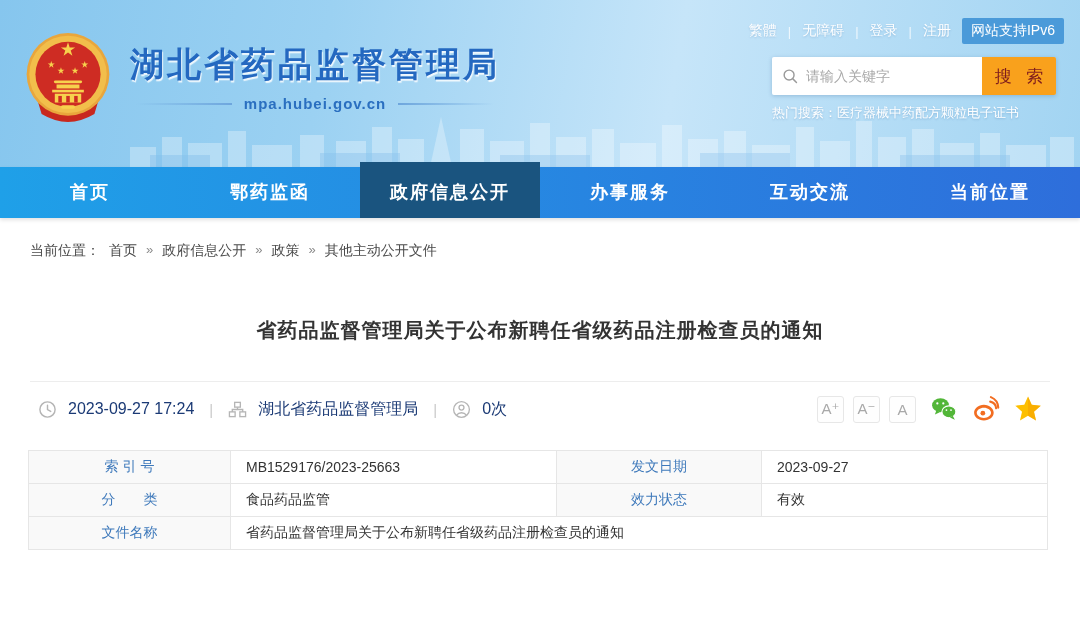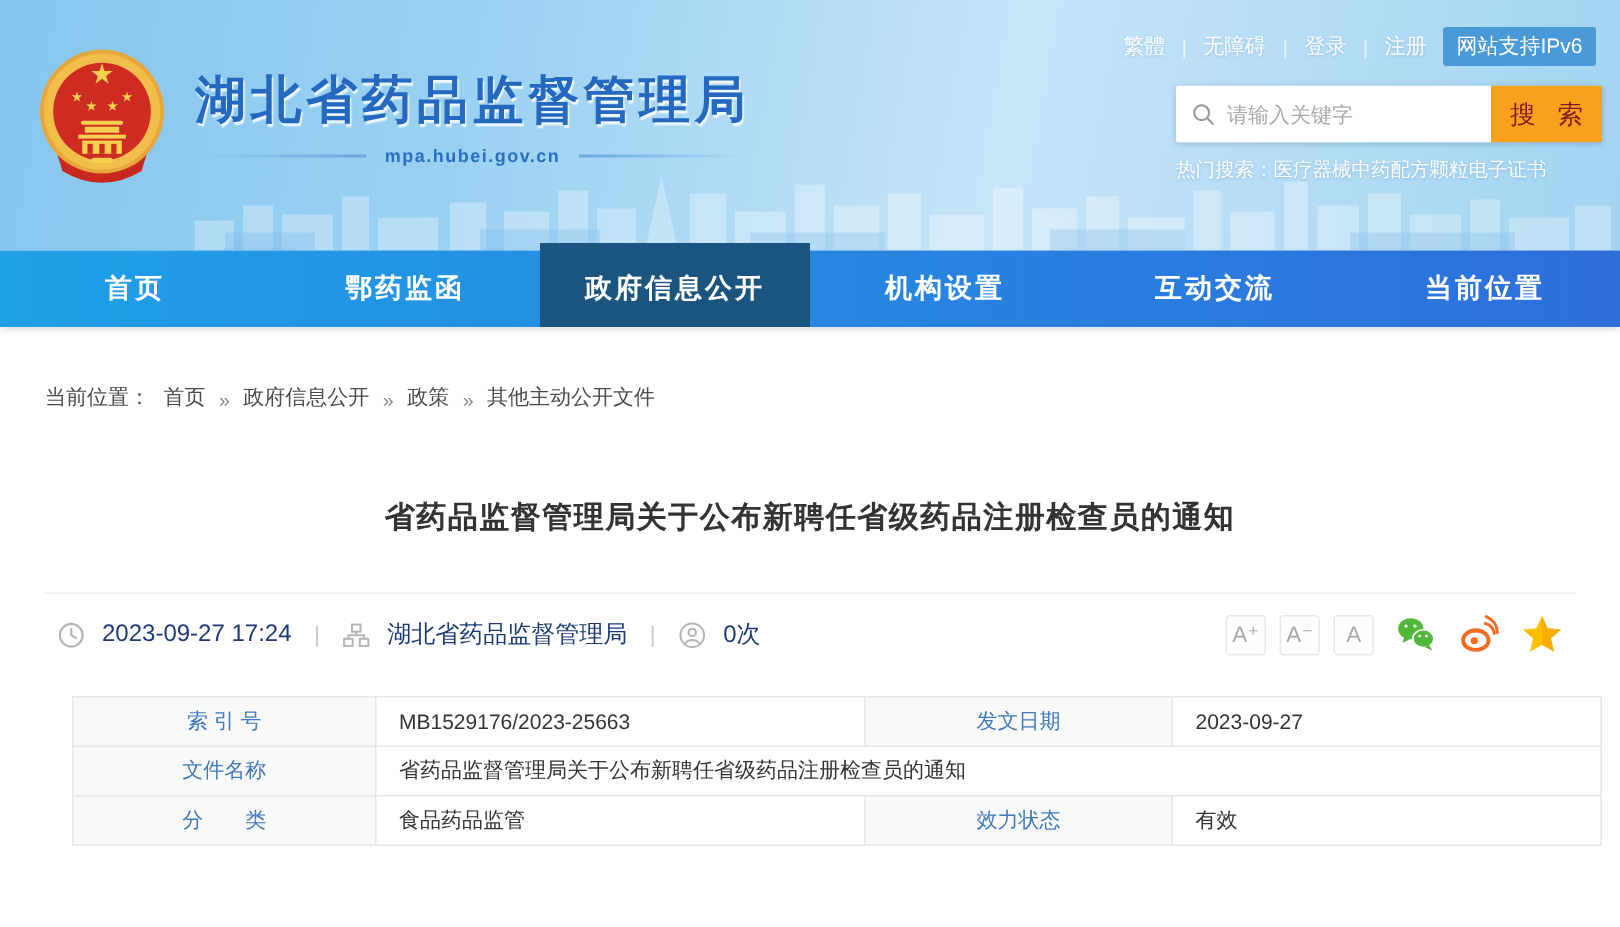"请输入关键字" .search-wrap { right: 12px -> 24px }
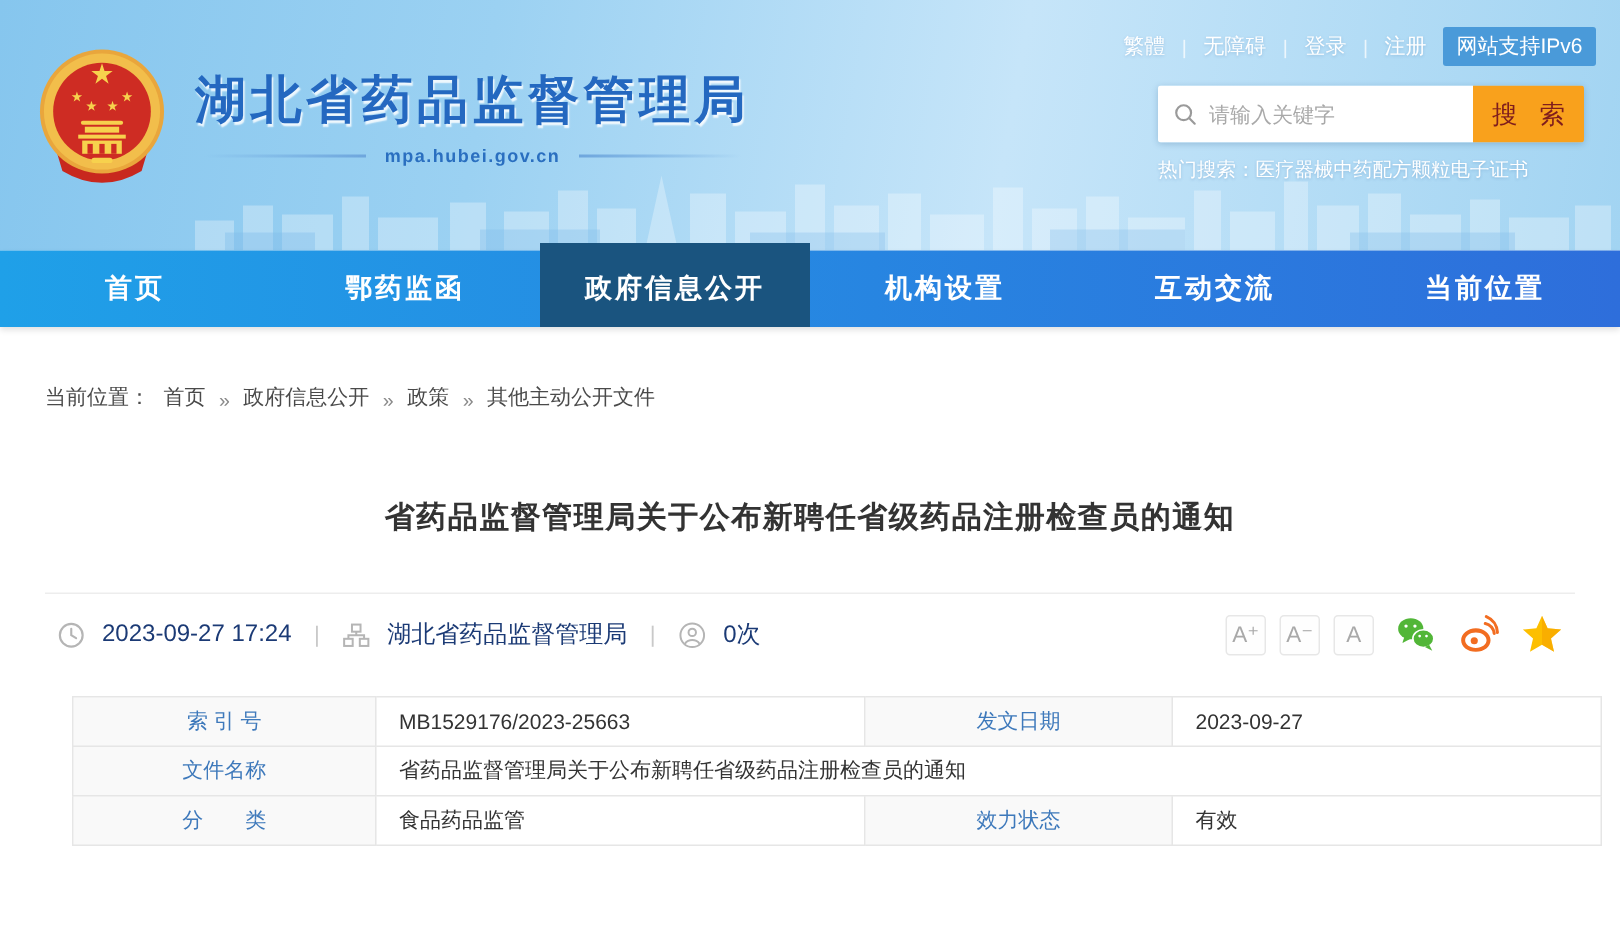"mpa.hubei.gov.cn" .site-url { font-size: 12px -> 15px }
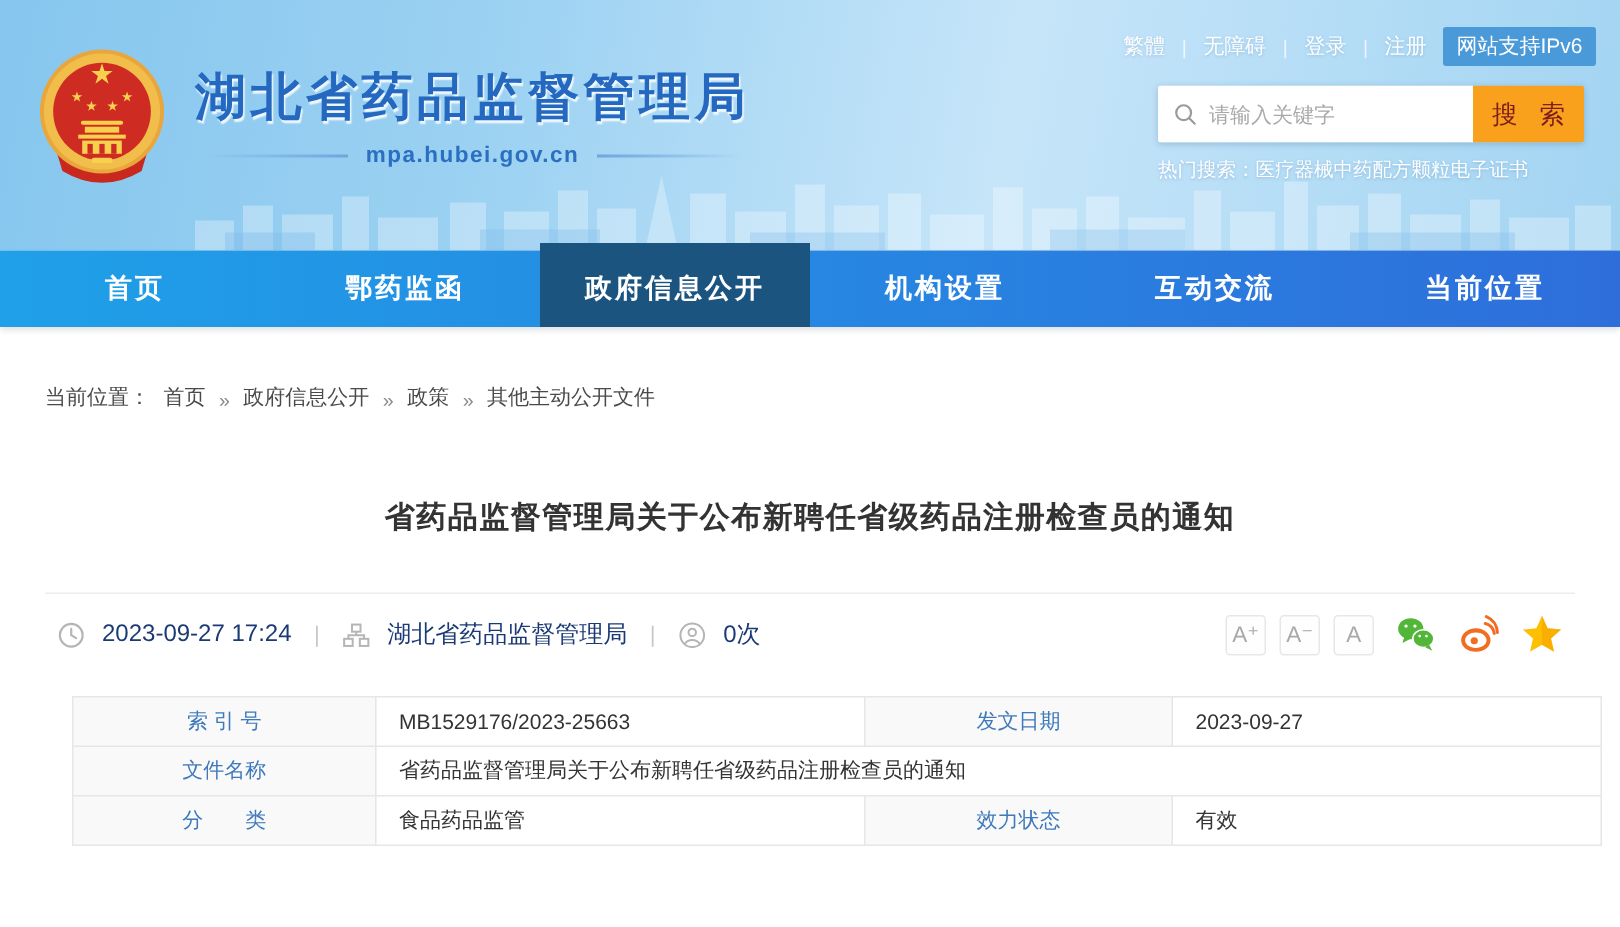"机构设置" div.nav-item { text: 机构设置 -> 办事服务 }
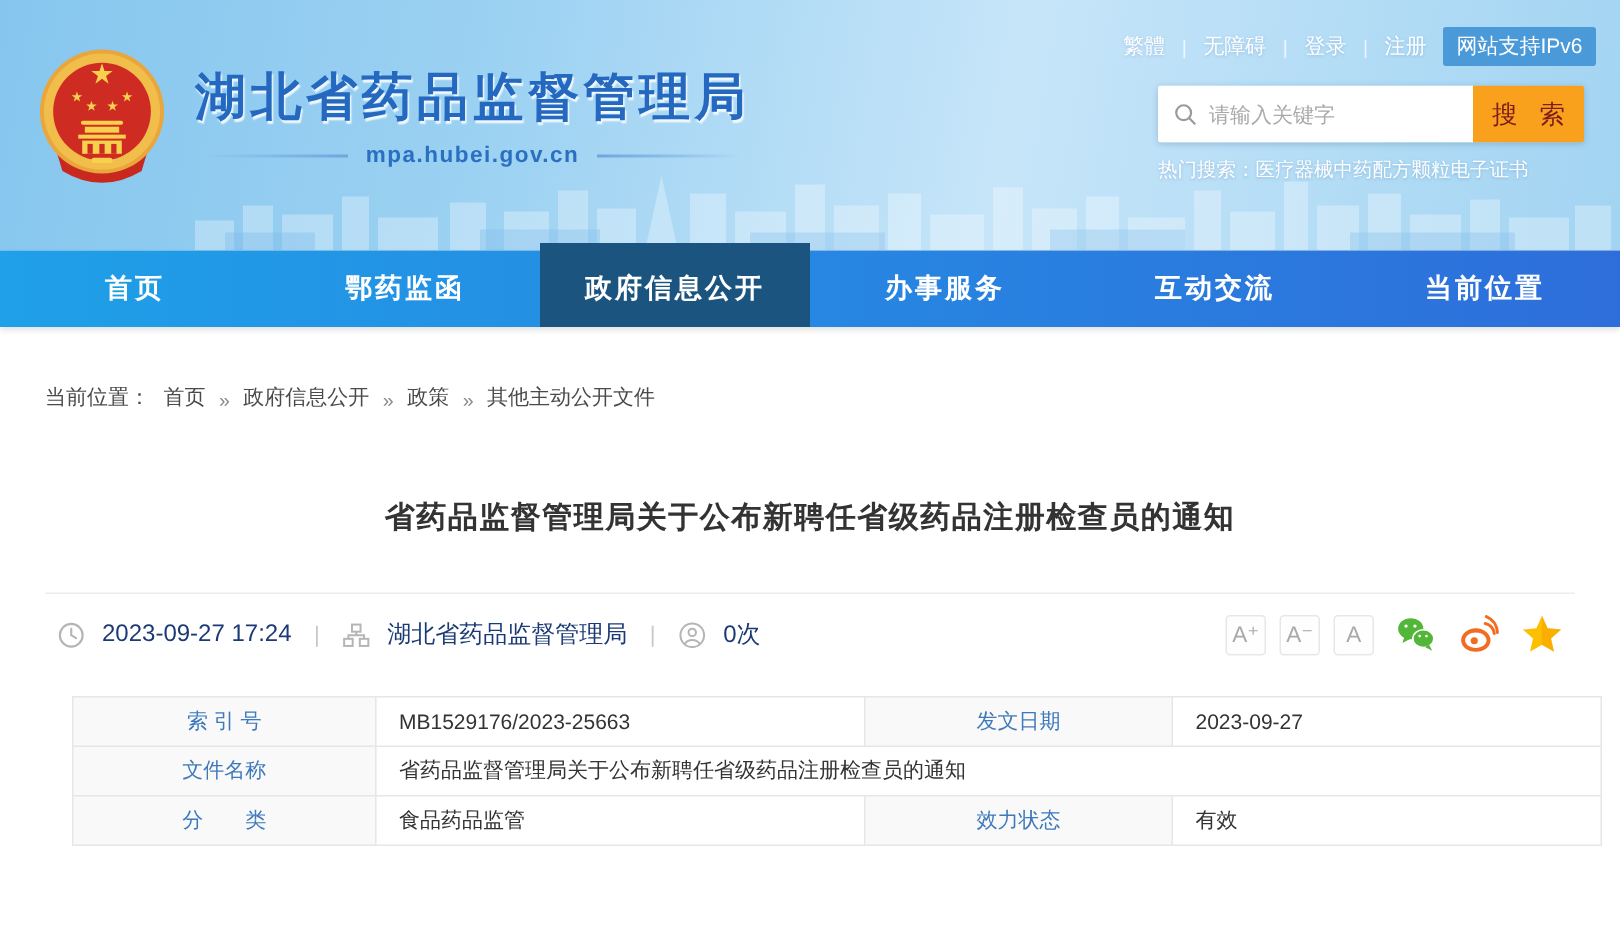"当前位置：" .breadcrumb { align-items: flex-end -> flex-start; padding: 38px 30px 0 -> 24px 30px 0 }
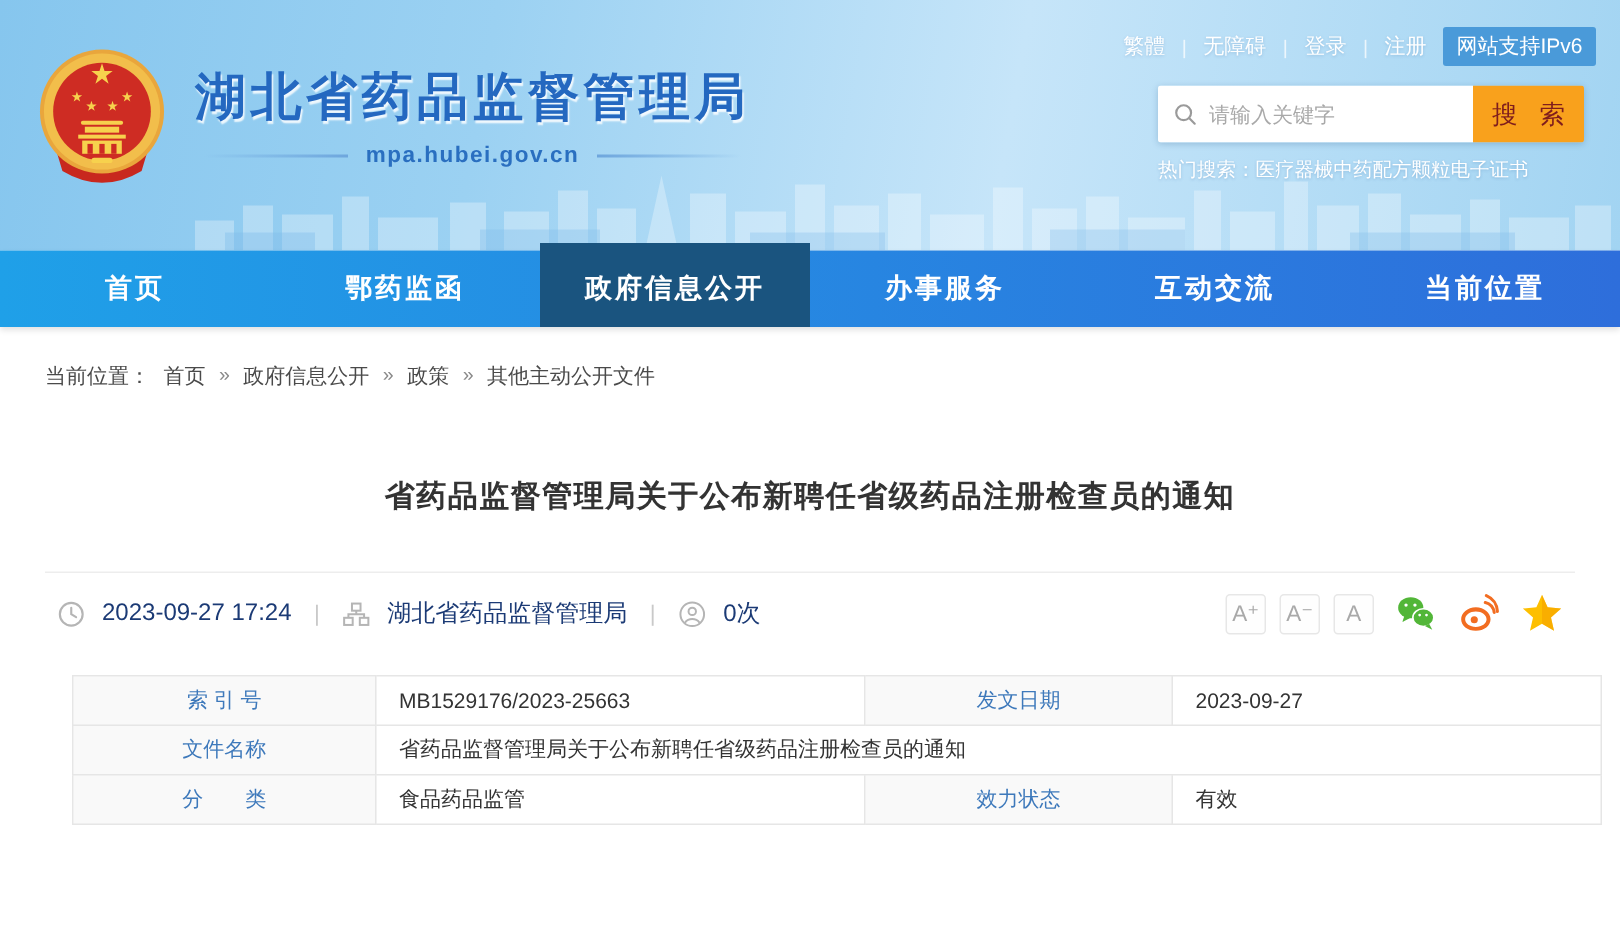"索 引 号" .info-table { margin: 27px 48px 0 -> 27px 28px 0 }
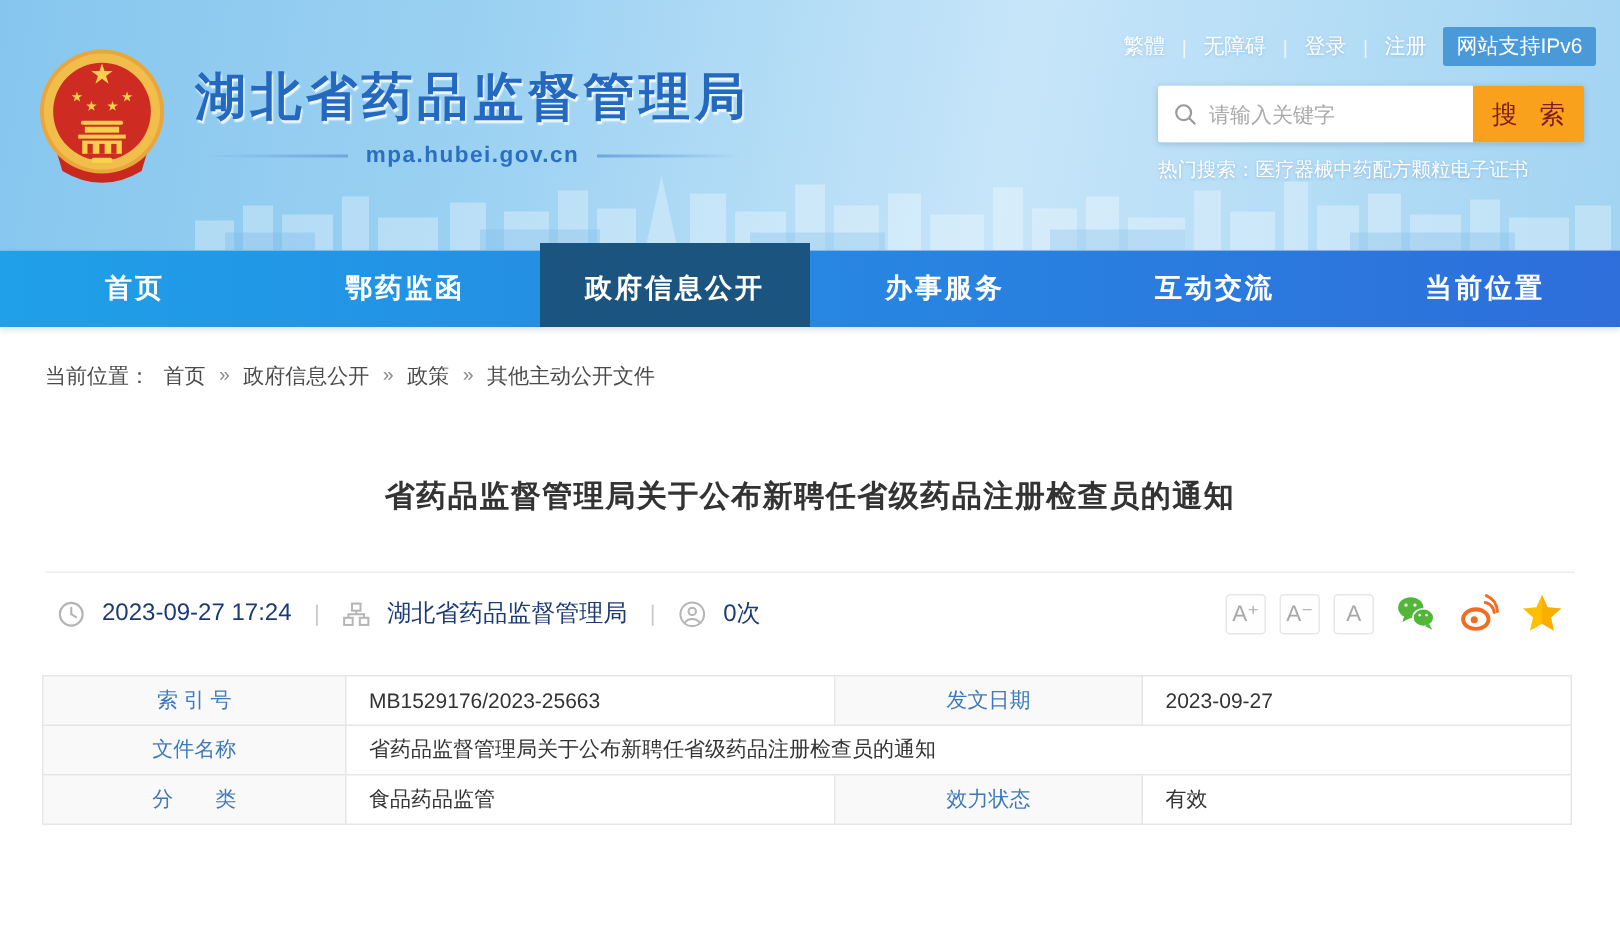"文件名称" tr { order: before "分 类" -> after "分 类" }
